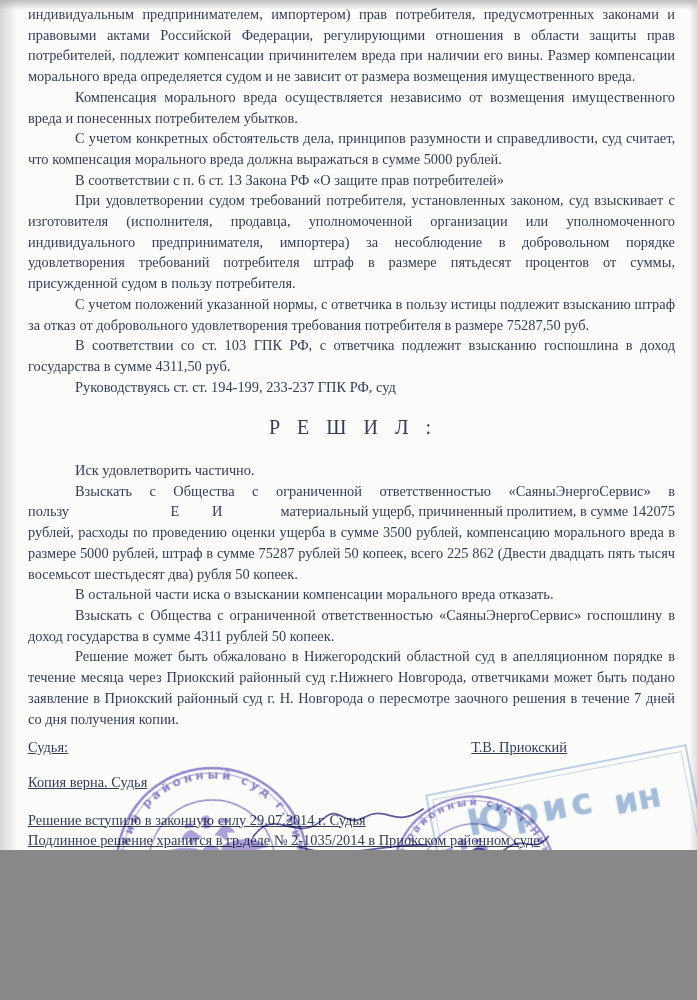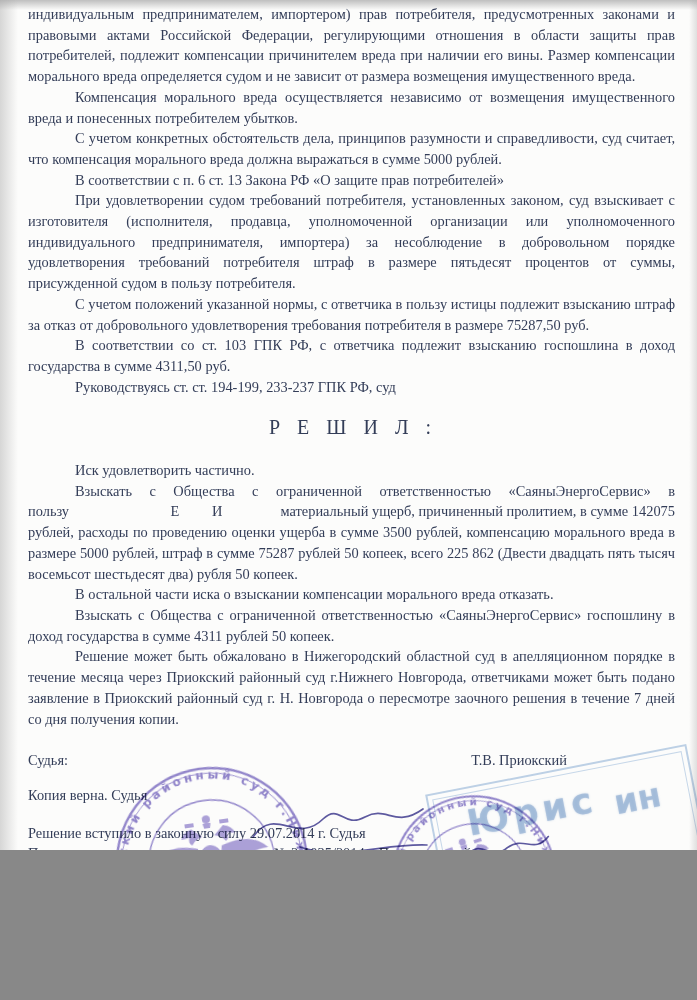"Судья:" .footer { margin-top: 21px -> 8px; text-decoration: none -> underline }
